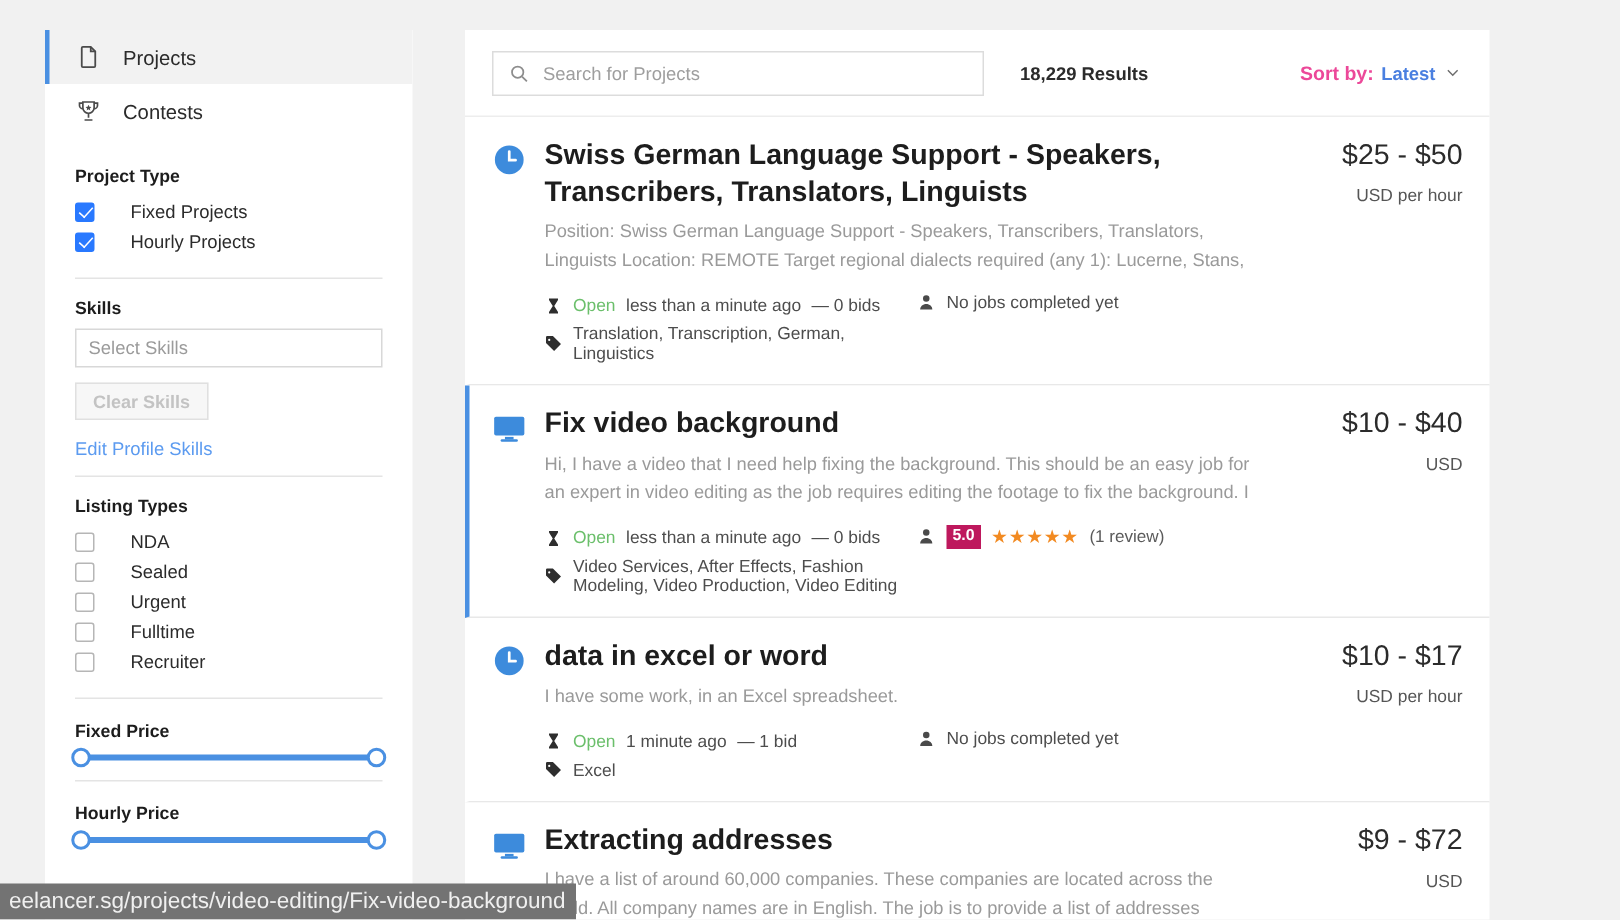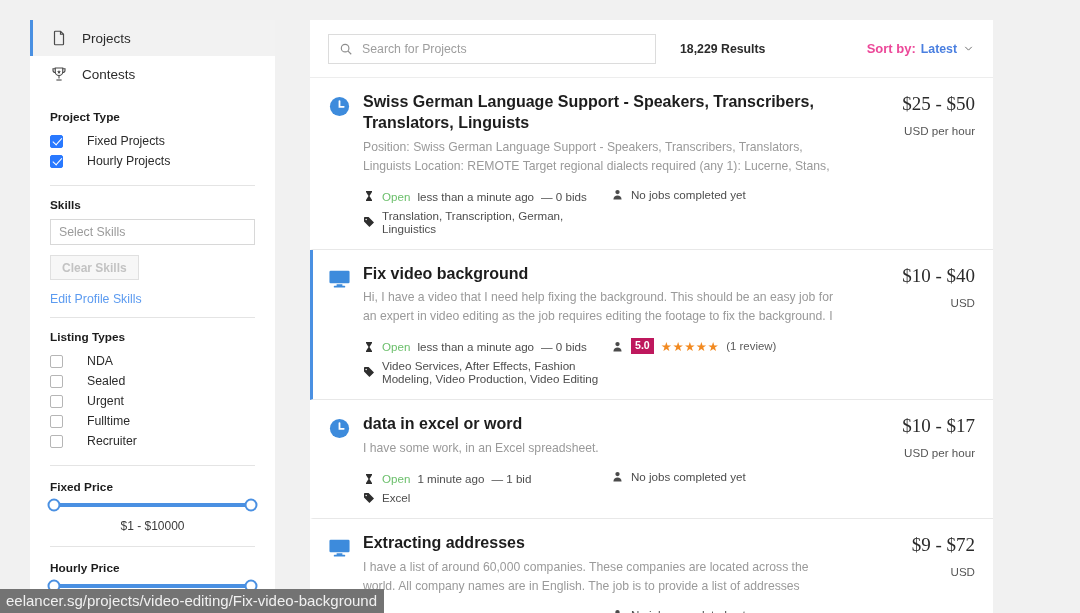"Swiss German Language Support -" .card-title { font-size: 16px -> 19px }
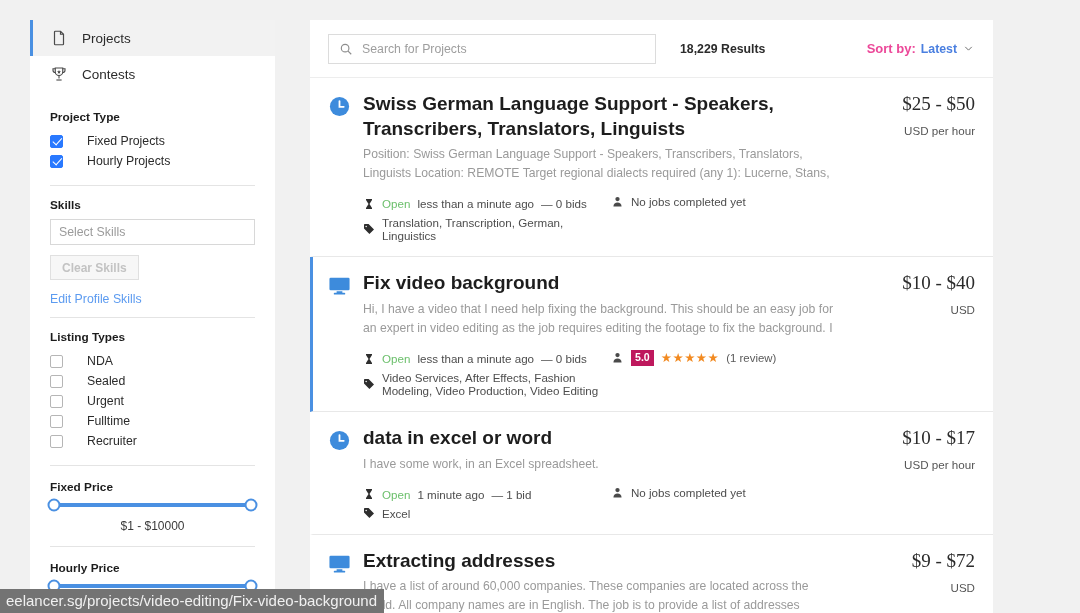"$25 - $50" .price { font-family: Liberation Serif, serif -> none }
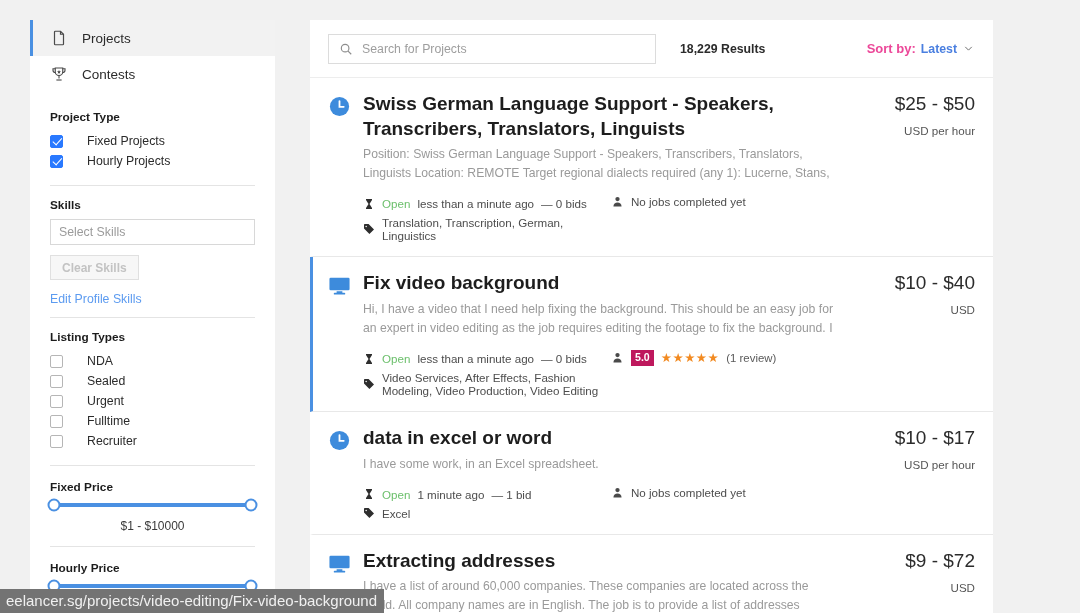"$1 - $10000" div.range-val { html: <div>$1 - $10000</div> -> none }
